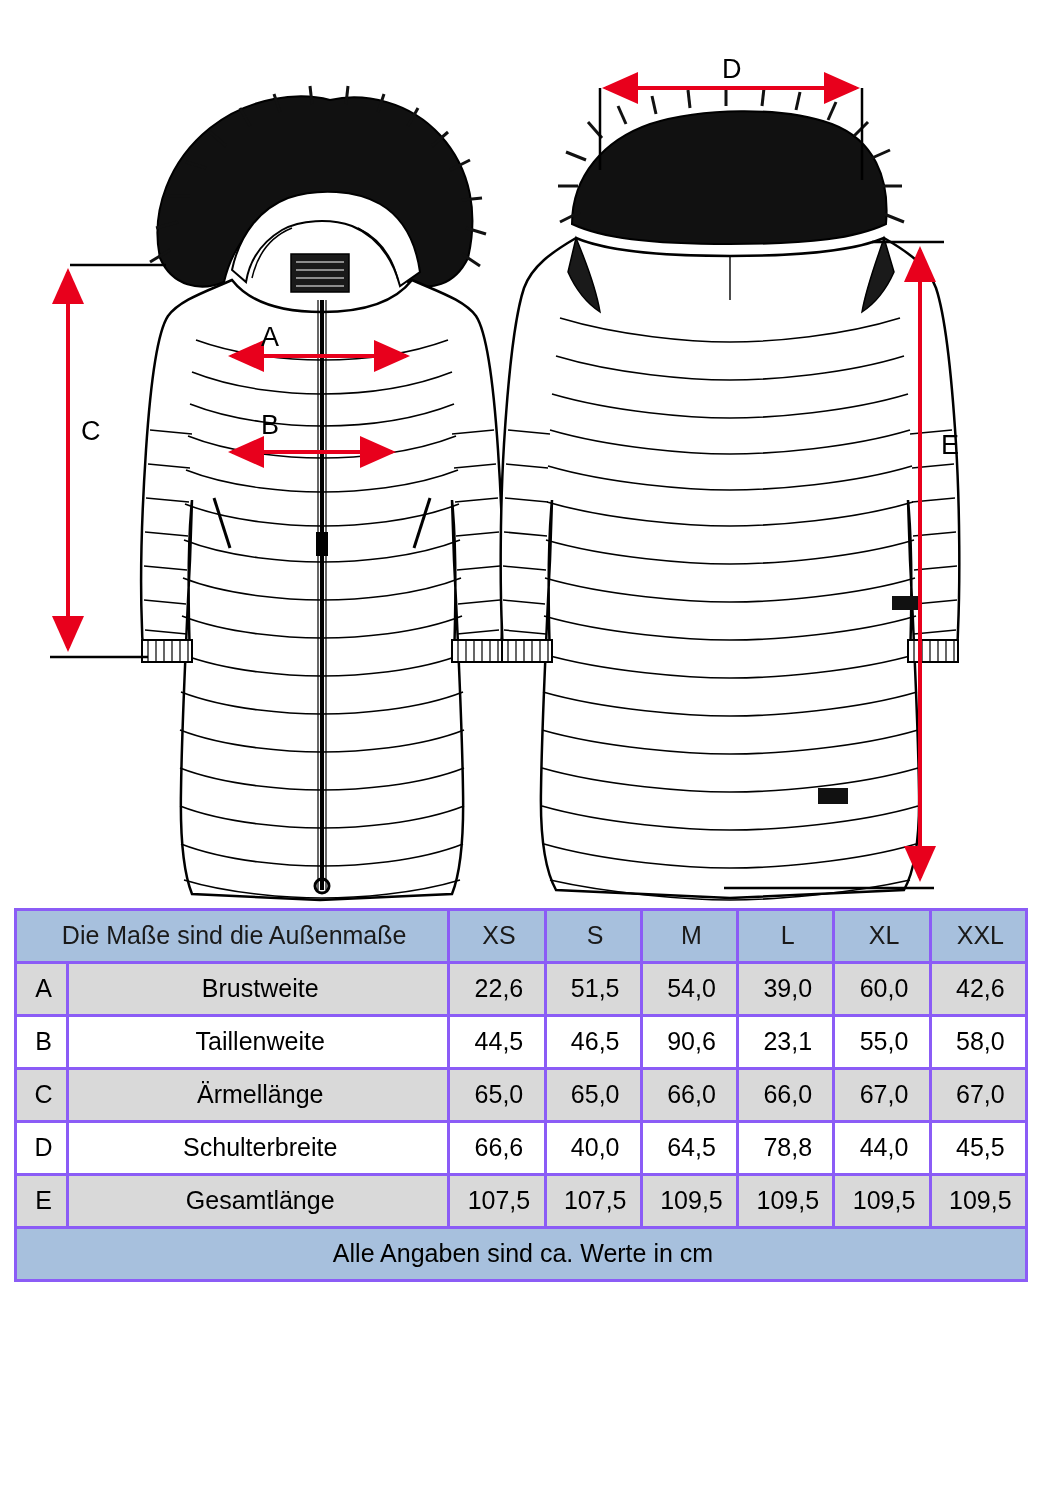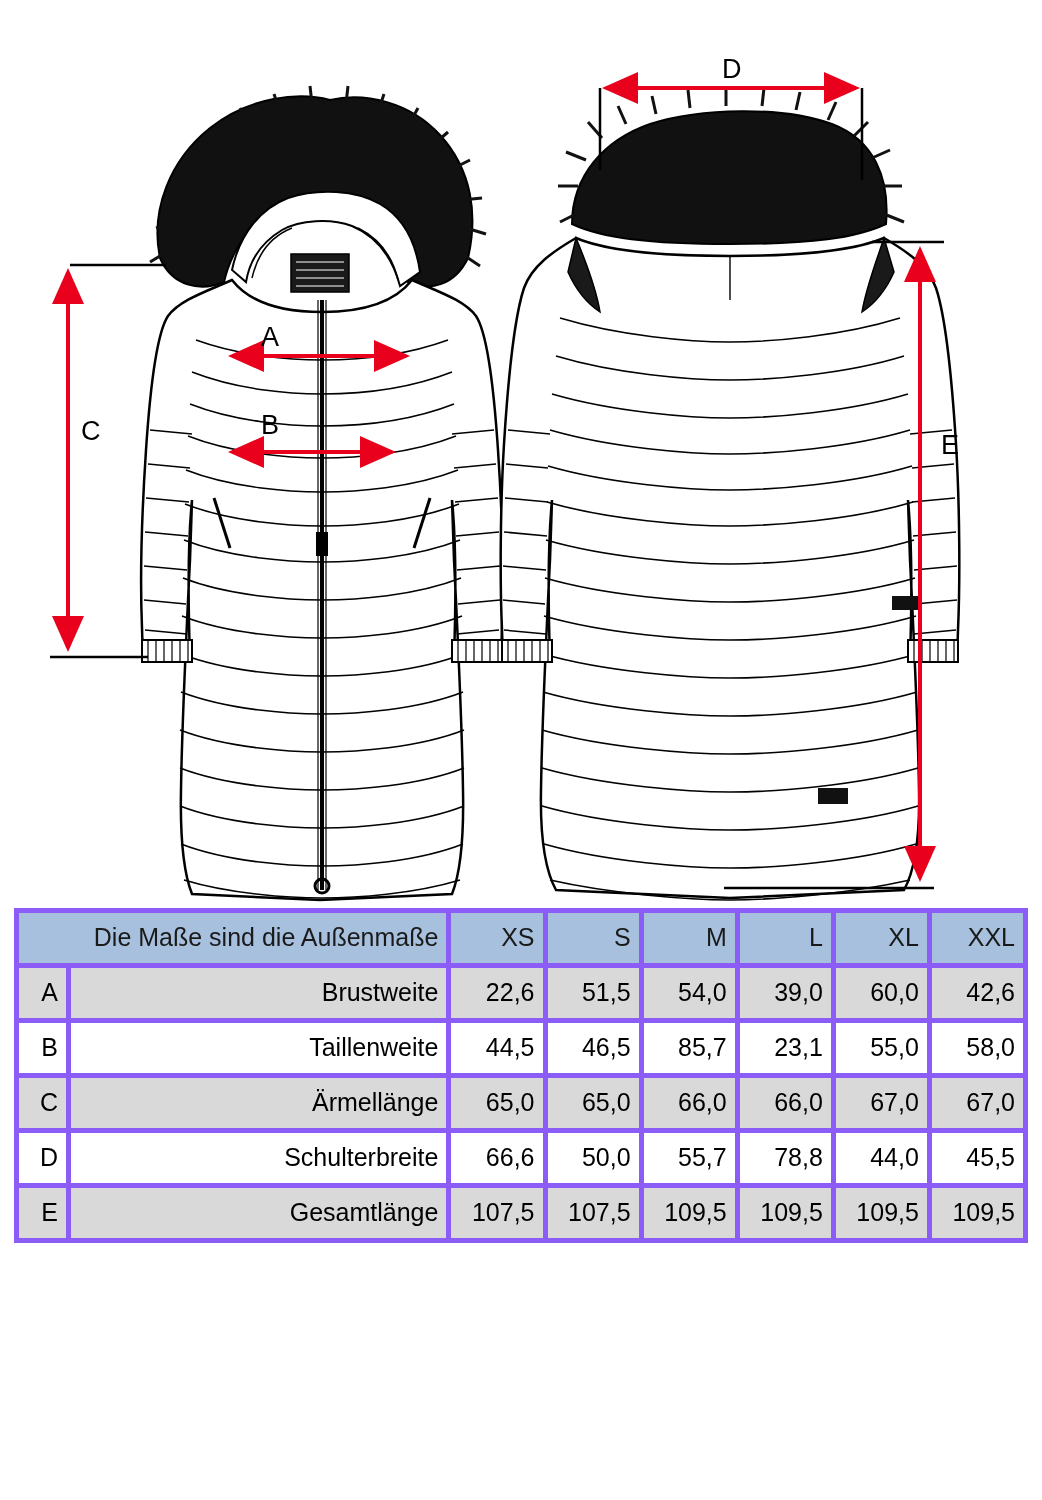"Die Maße sind die Außenmaße" .size-table th, .size-table td { border: 5px solid #8b5cf6 -> 3px solid #8b5cf6; text-align: right -> center }
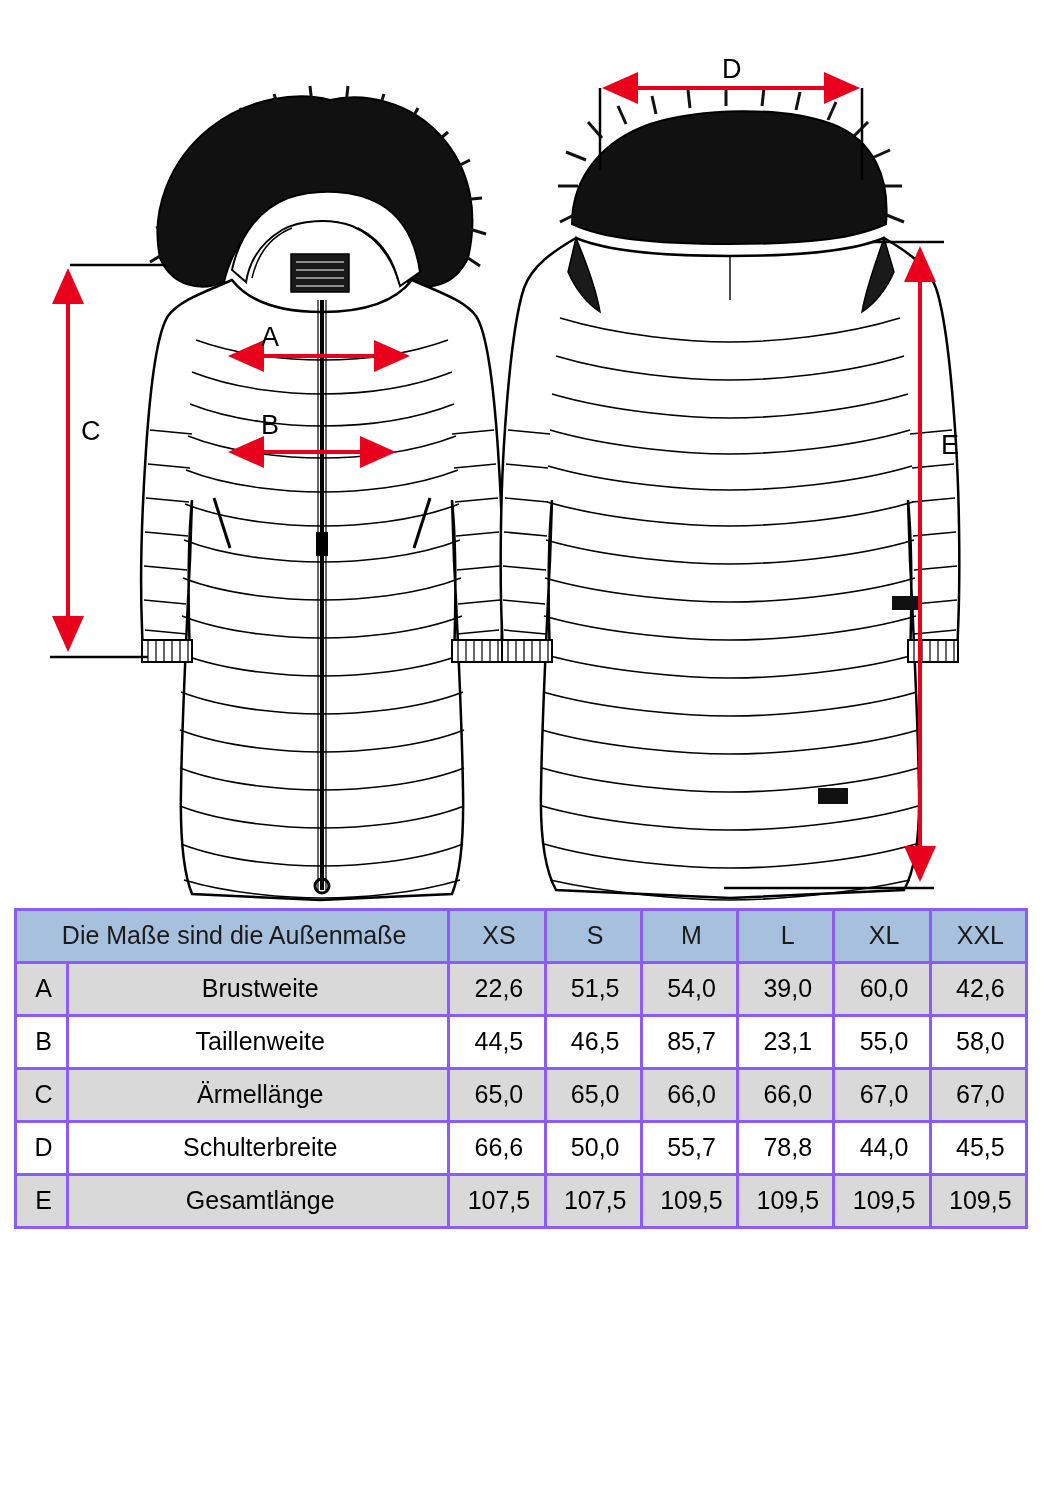"85,7" td { text: 85,7 -> 90,6 }
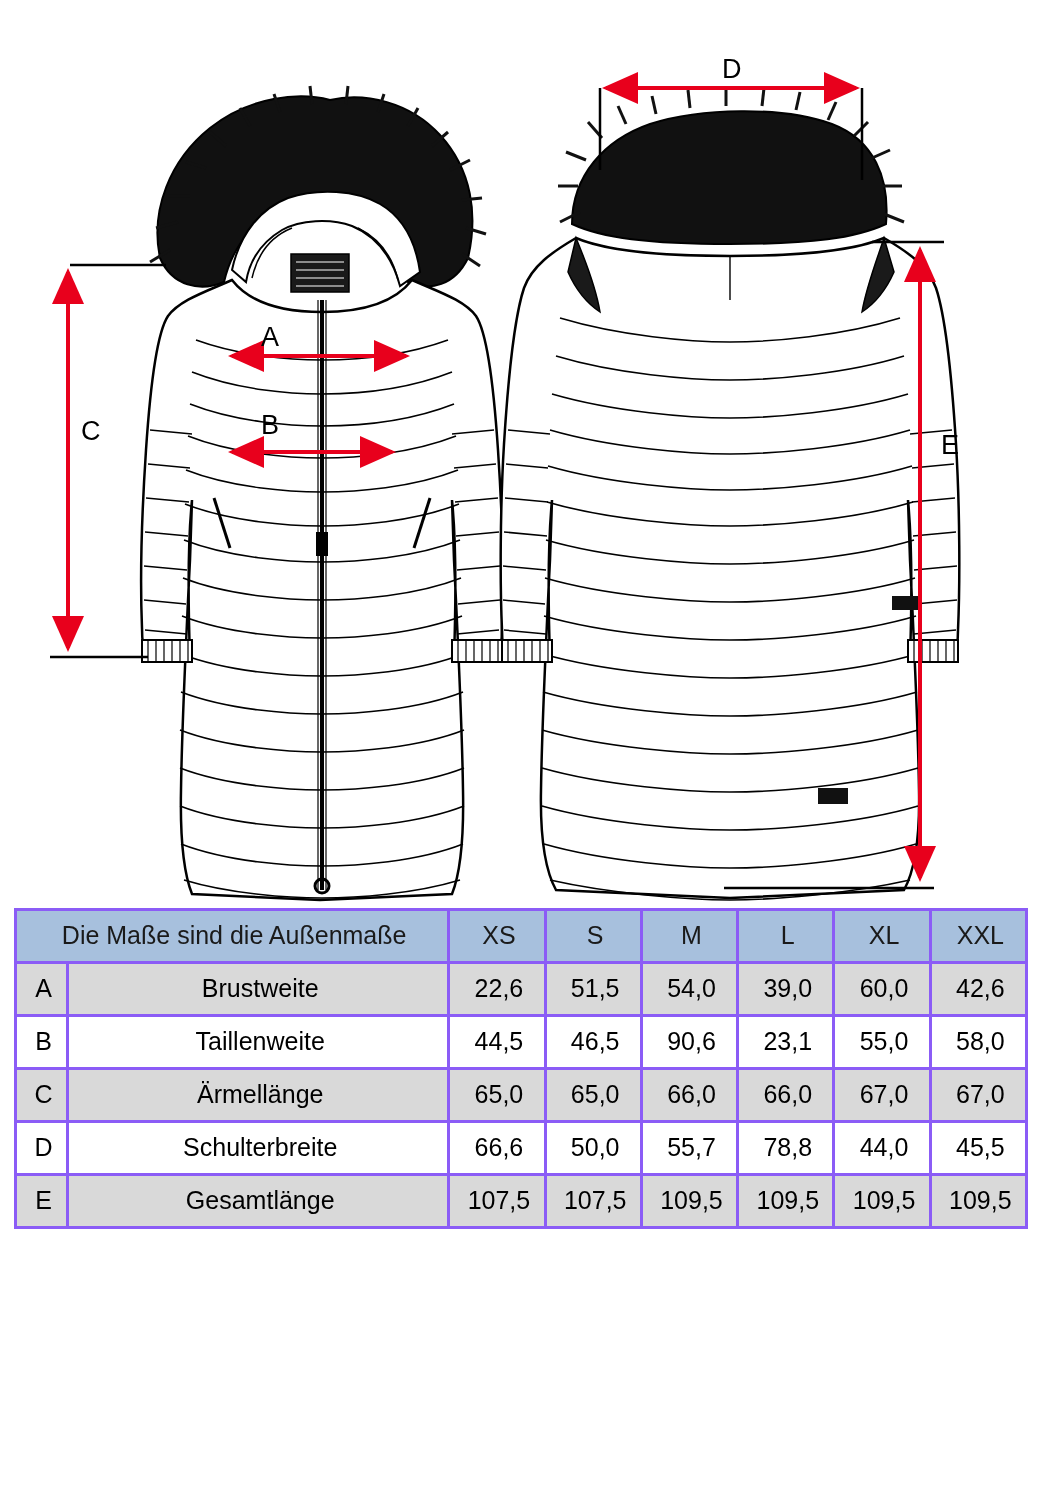"50,0" td { text: 50,0 -> 40,0 }
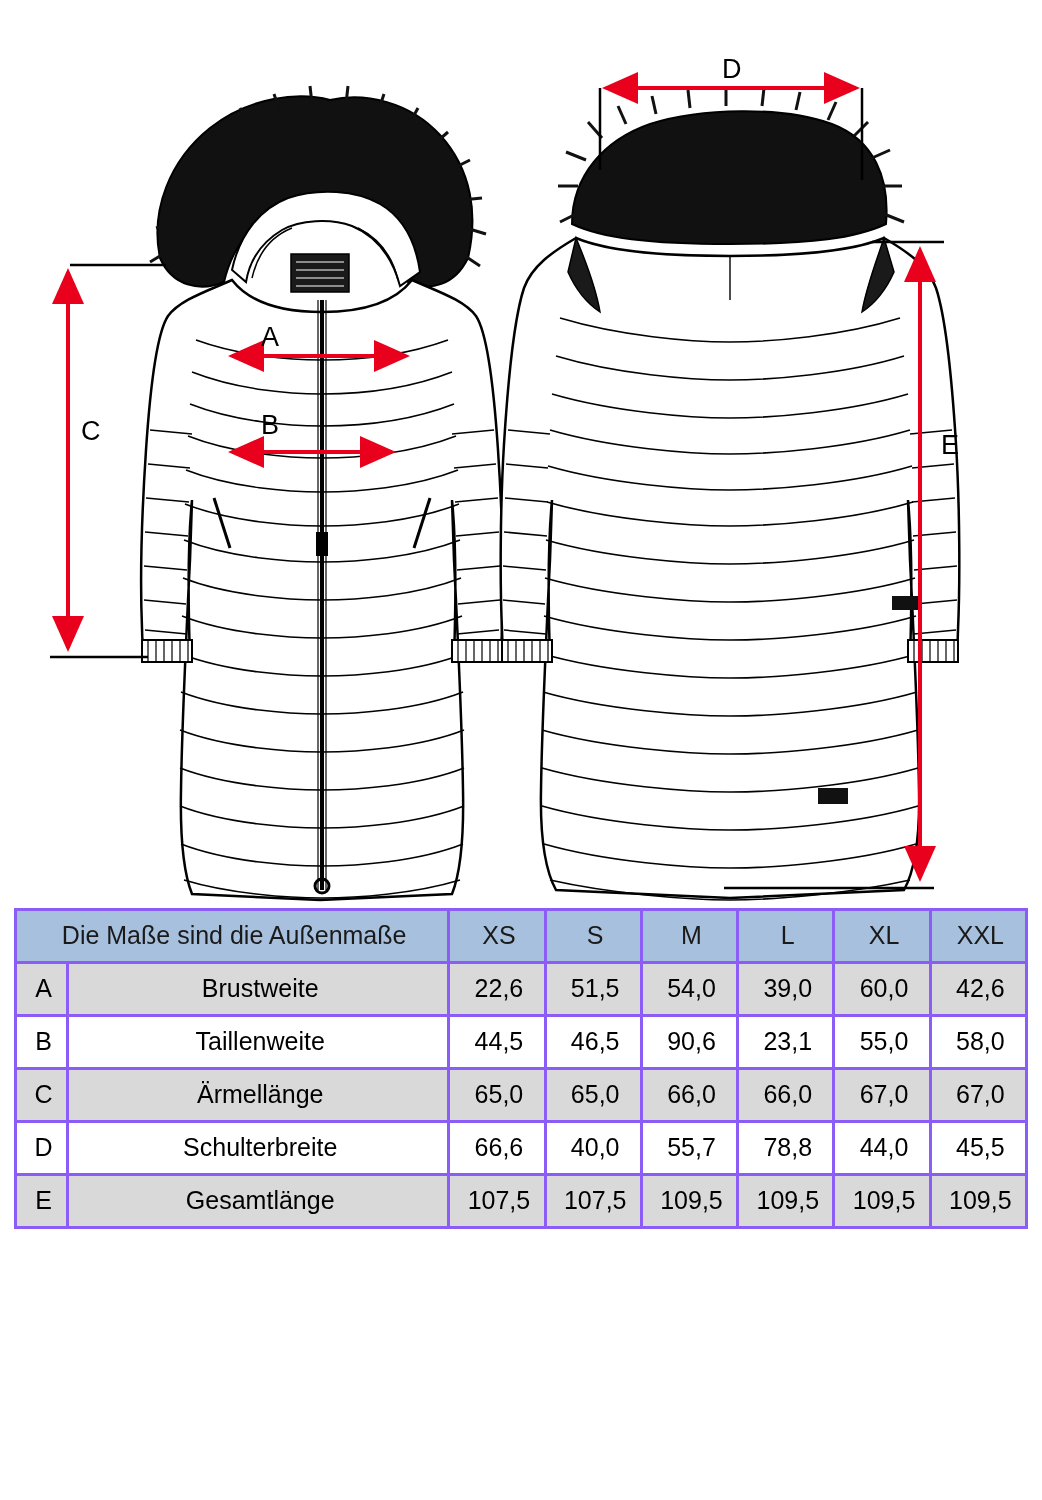"55,7" td { text: 55,7 -> 64,5 }
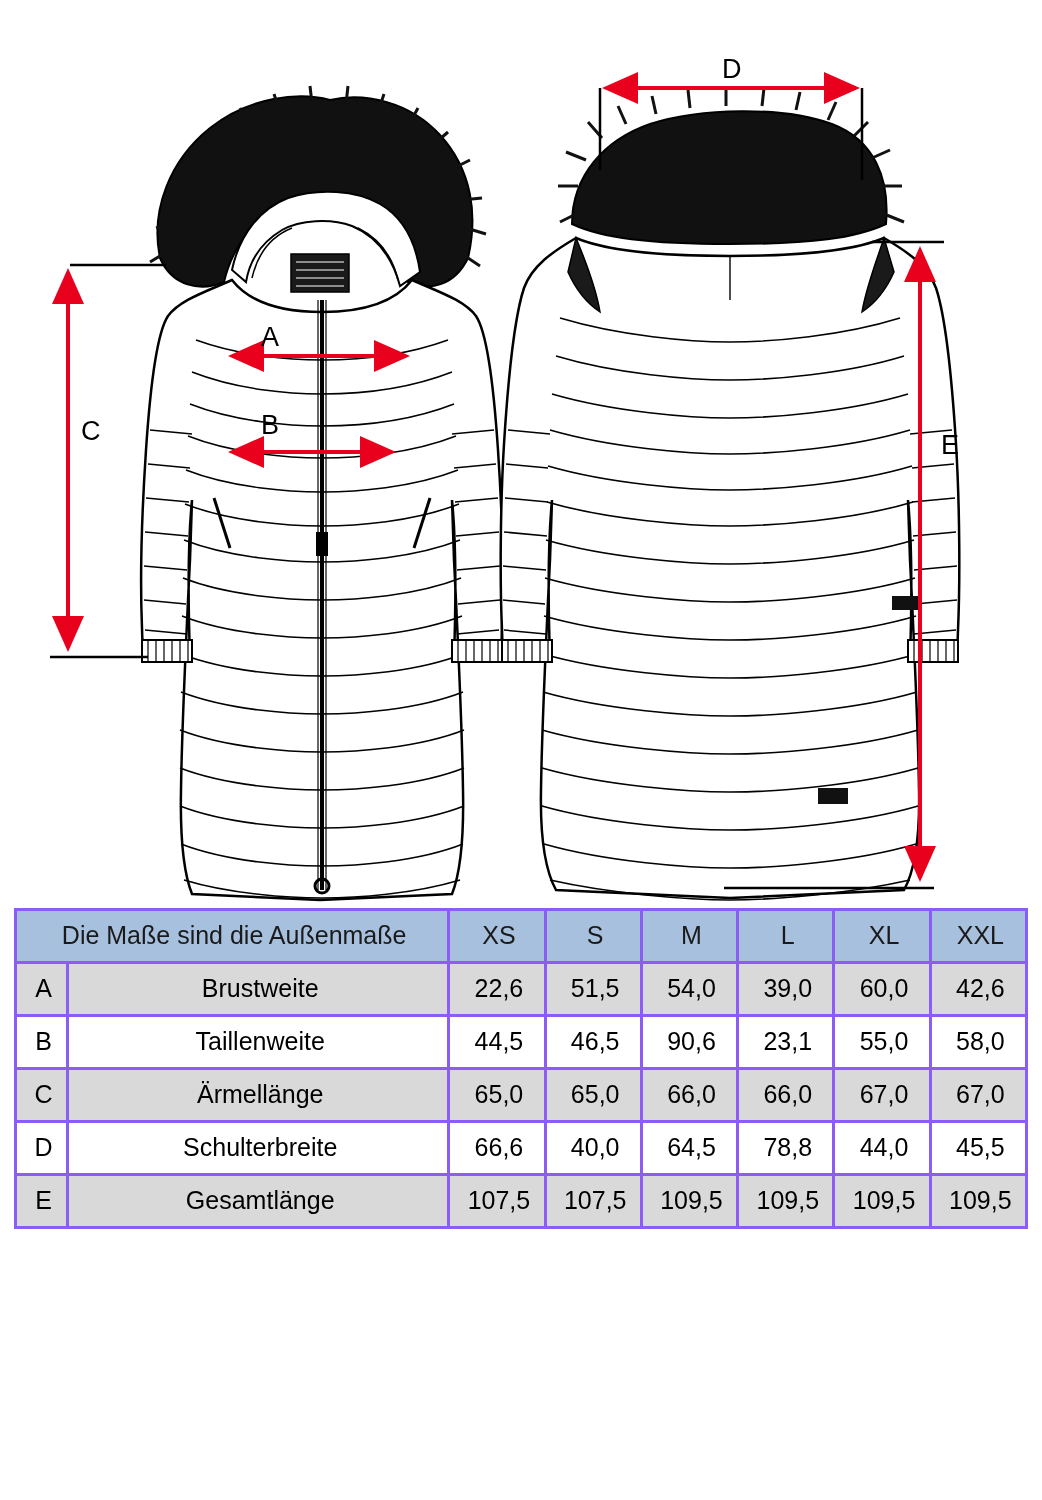"Alle Angaben sind ca. Werte" tr.footer-row { html: none -> <tr> <td>Alle Angaben sind ca. Werte in cm</td> </tr> }
